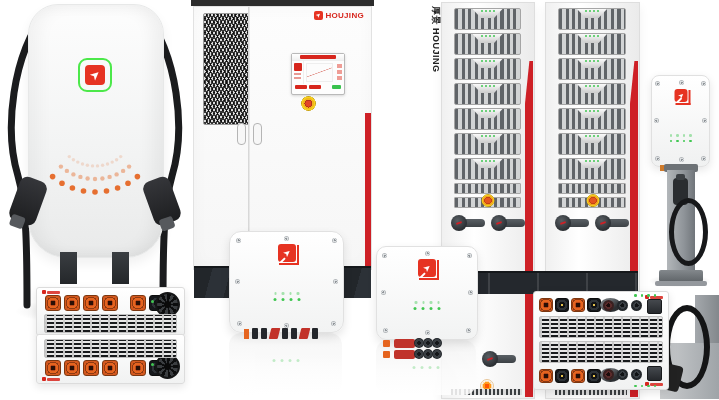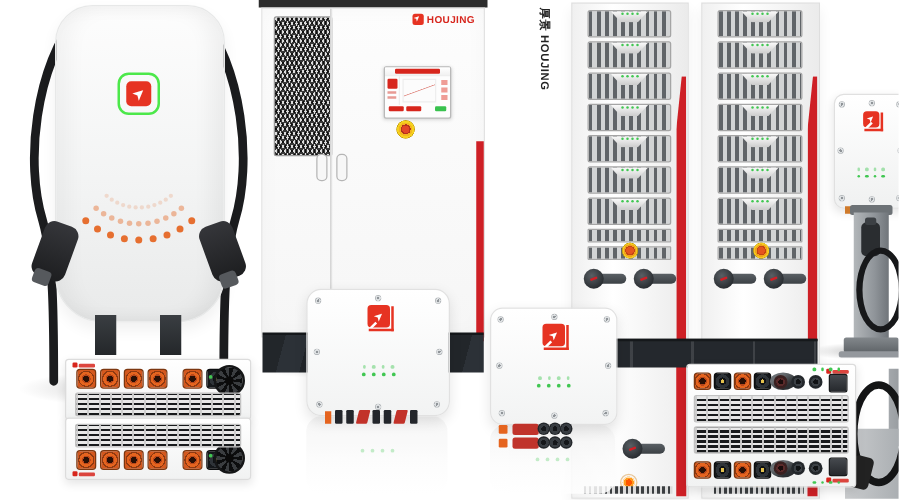"HOUJING" .abs { margin-left: 16px -> none }
